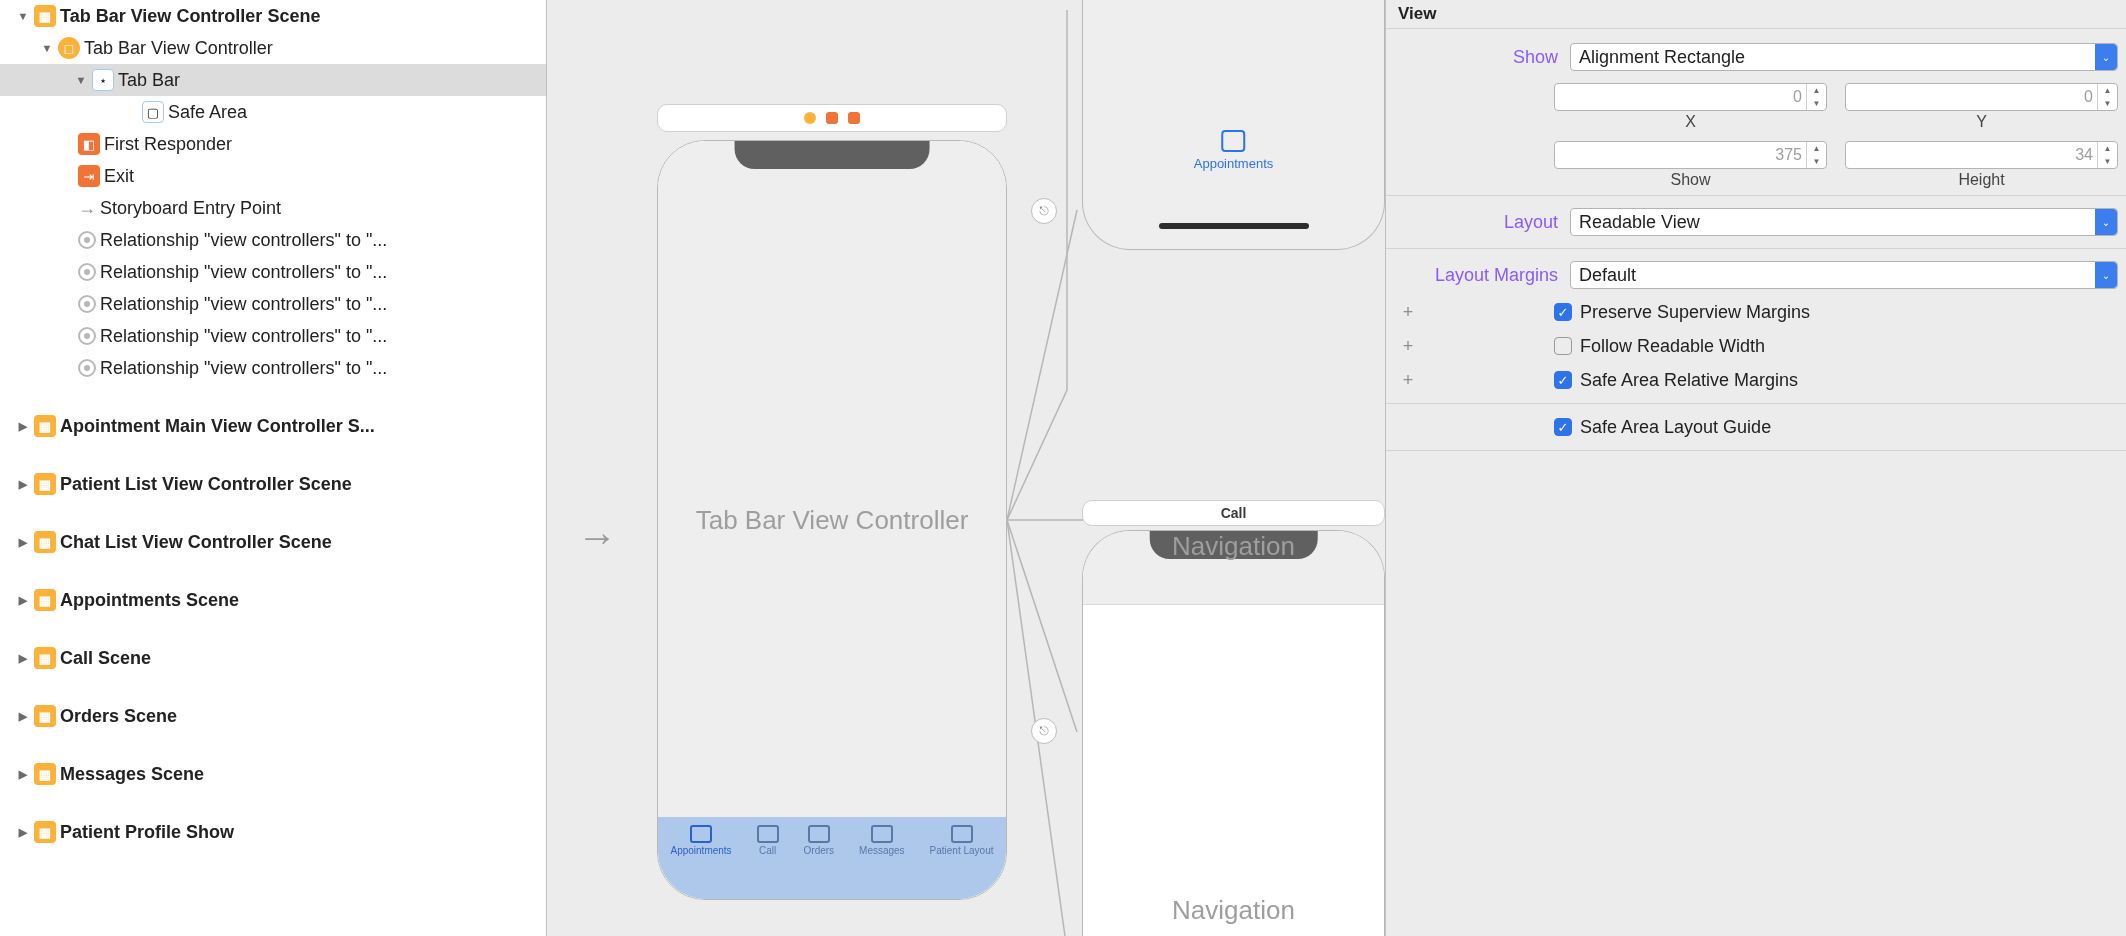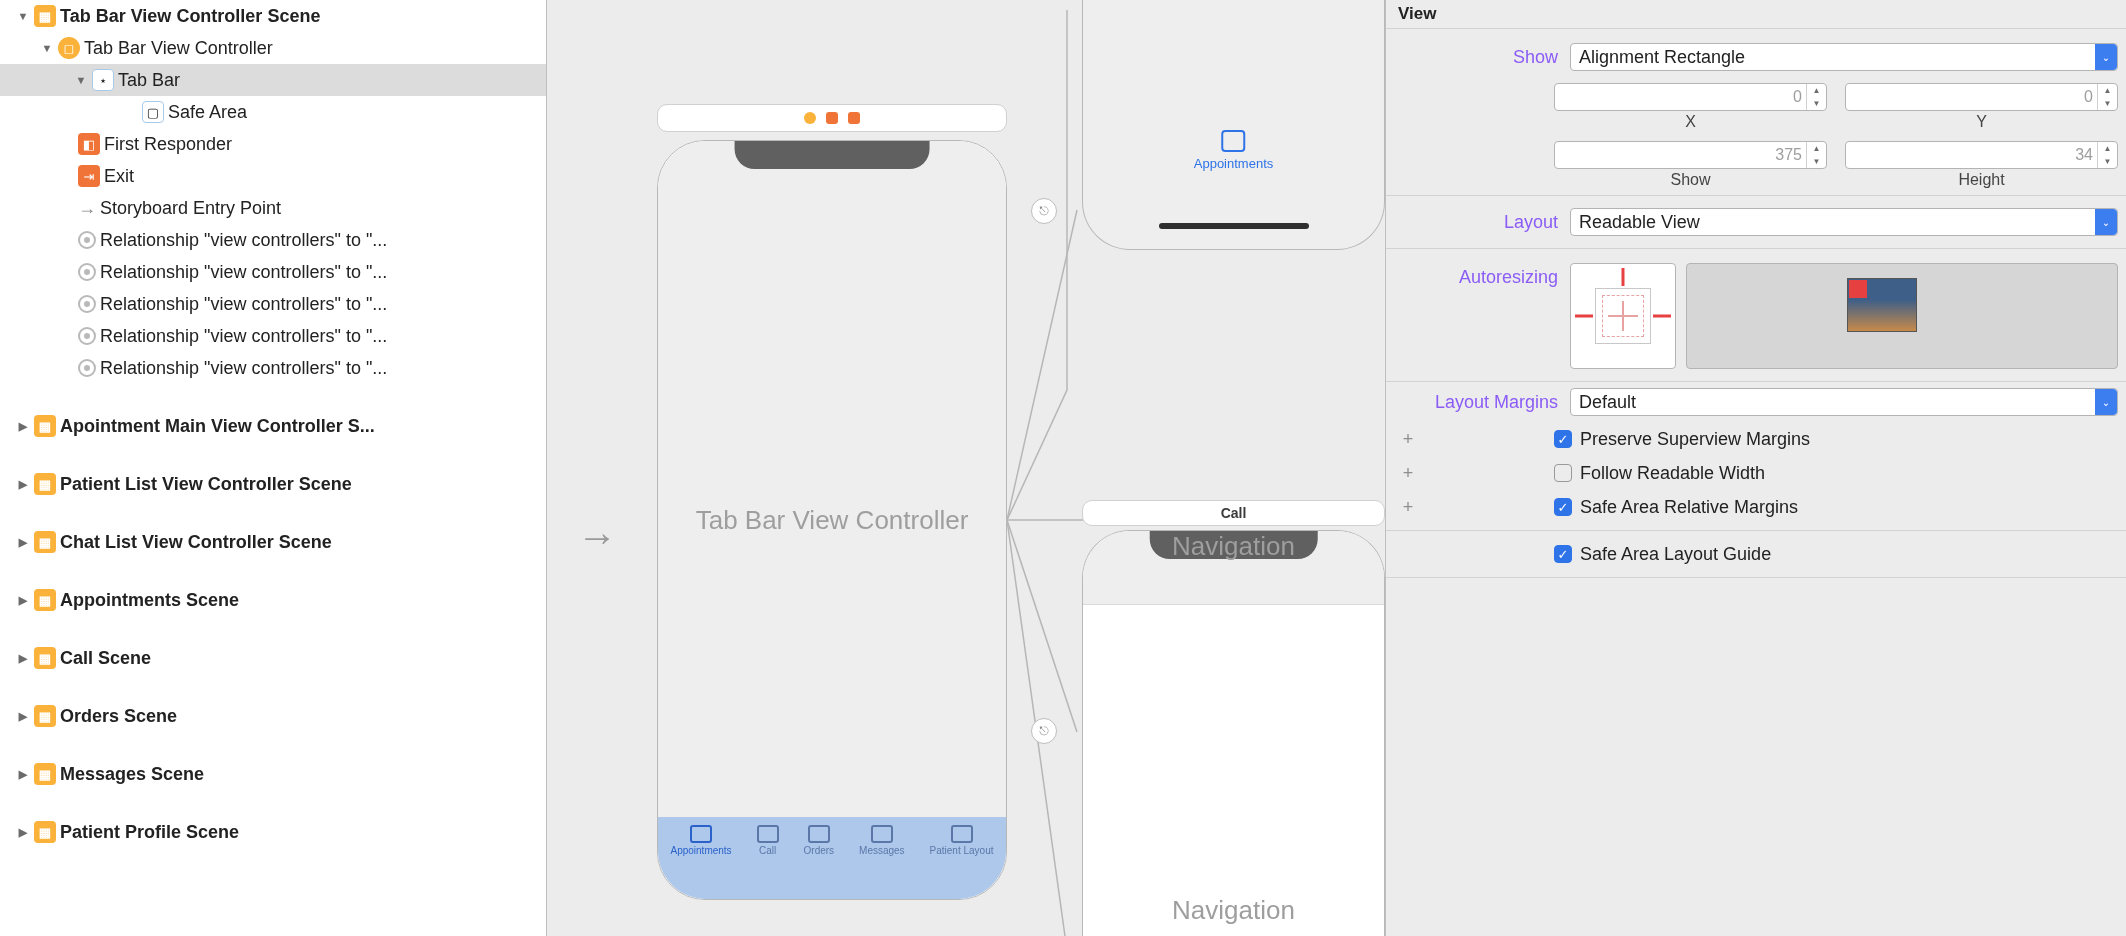"Autoresizing" div.autosize-row { html: <div> <div>Autoresizing</div> <div> <div></div> <div></div> <div></div> <div> <div></div> <div></div> <div></div> </div> </div> <div> <div></div> <div></div> </div> </div> -> none }
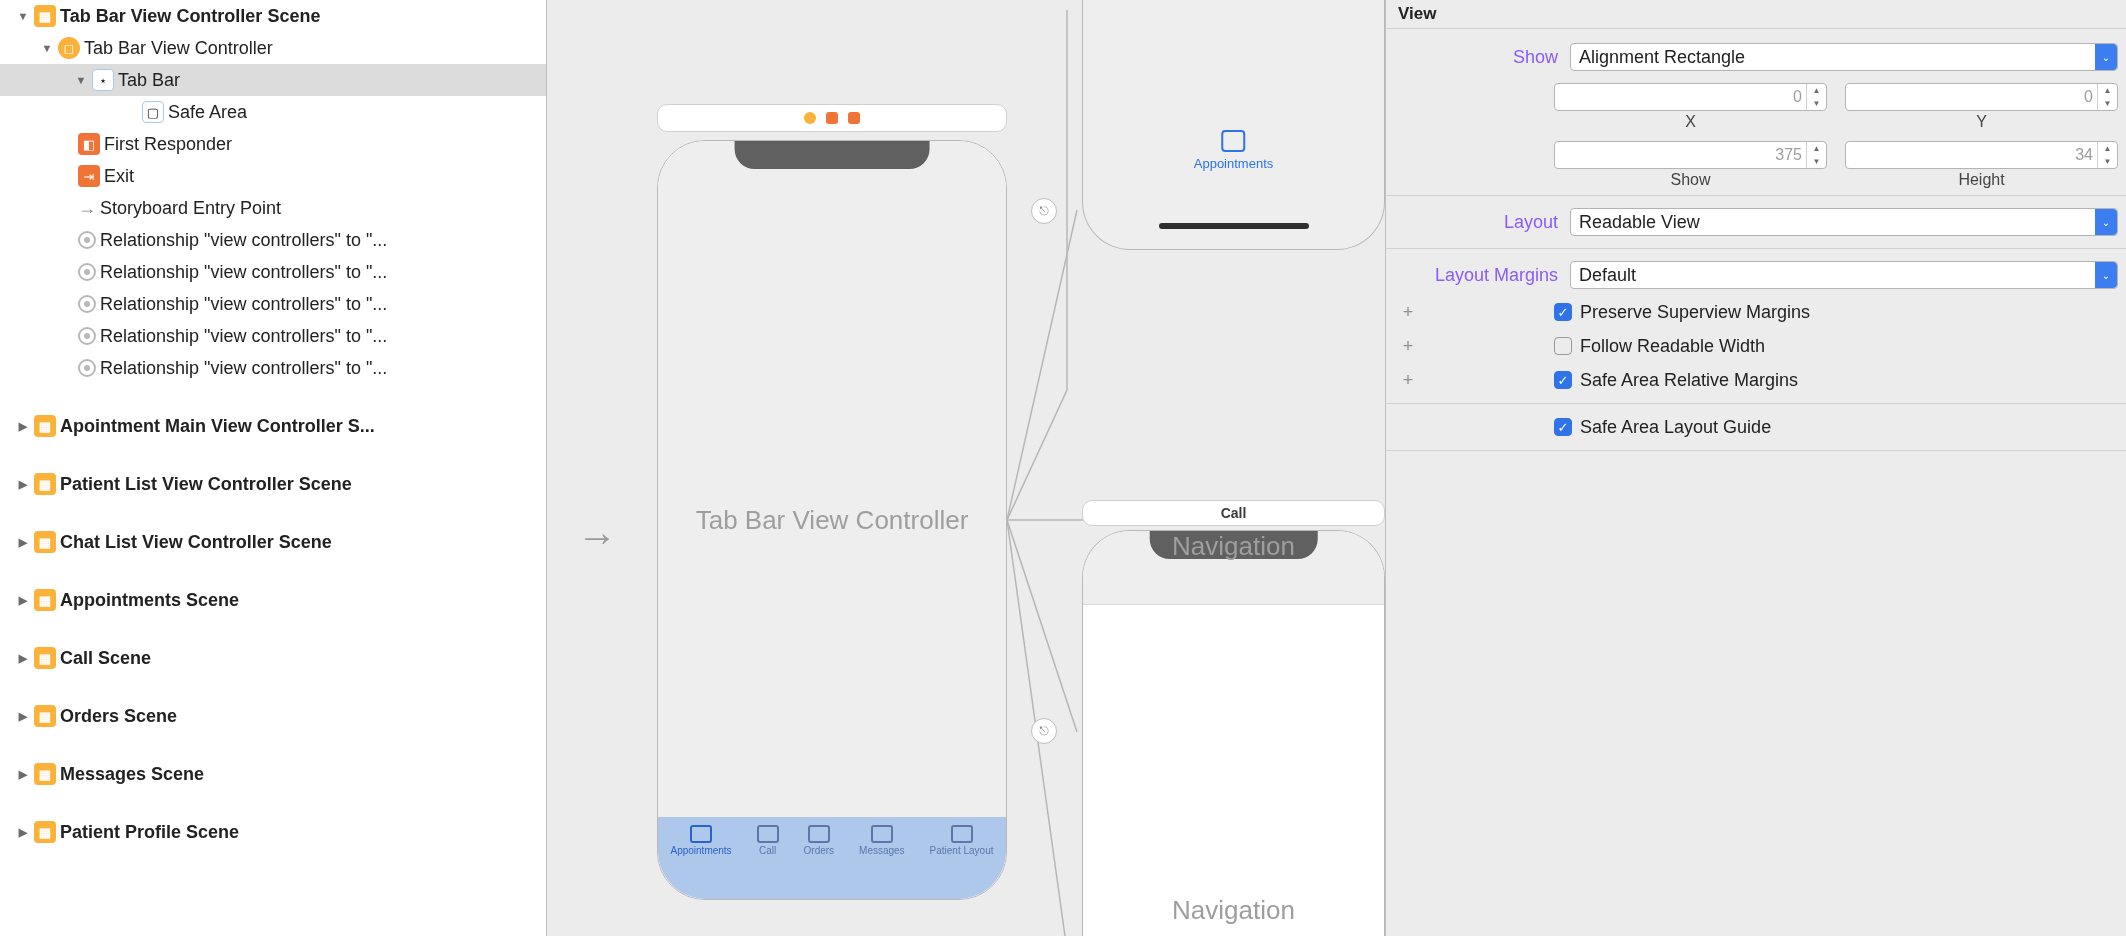"Patient Profile Scene" span { text: Scene -> Show }
